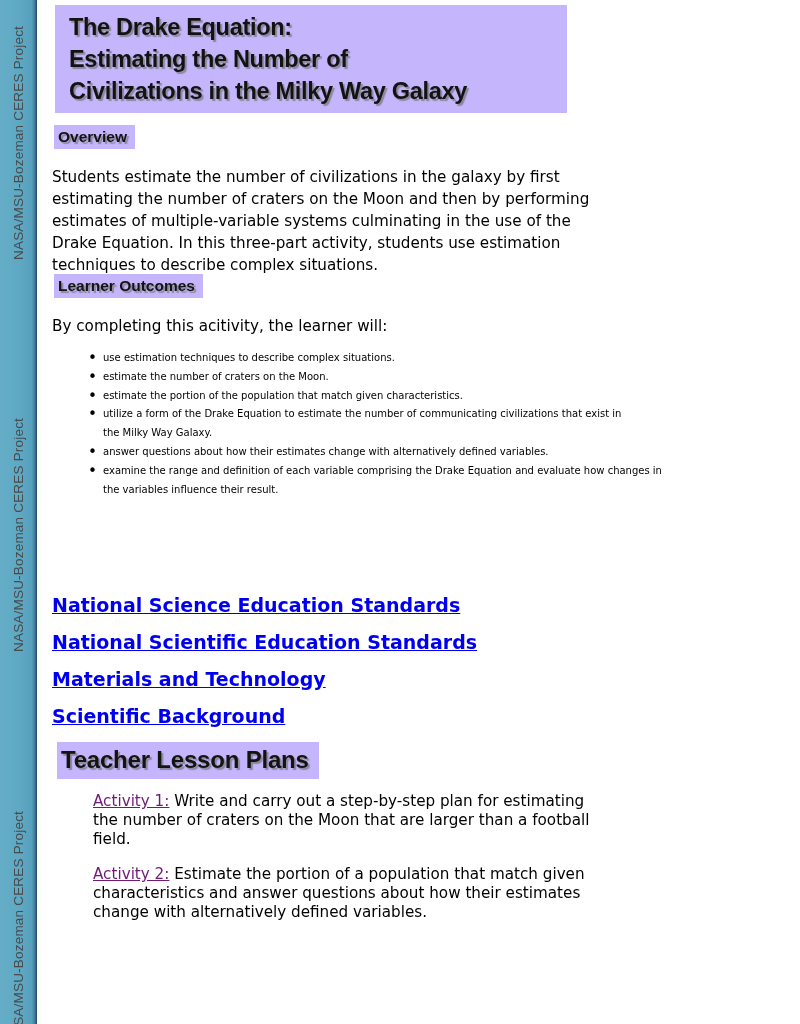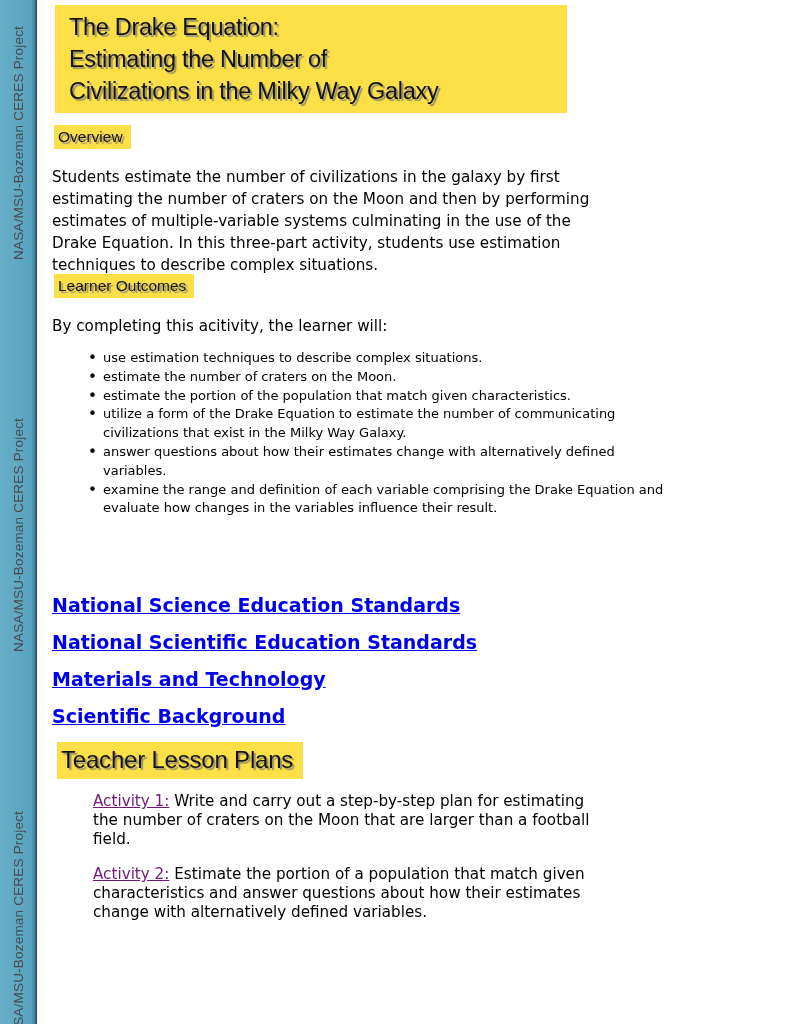"The Drake Equation: Estimating the" .heading-img { background: #fde047 -> #c4b5fd; font-weight: normal -> bold }
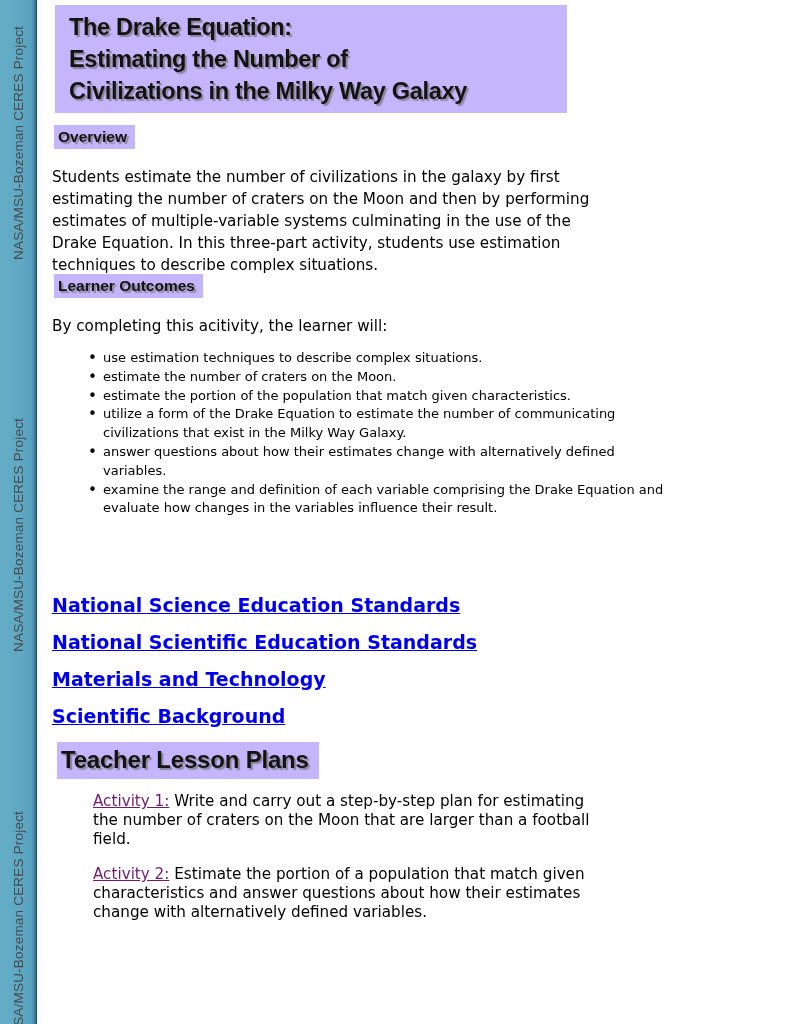"use estimation techniques to describe" #outcomes-list li { font-size: 13px -> 10px }
